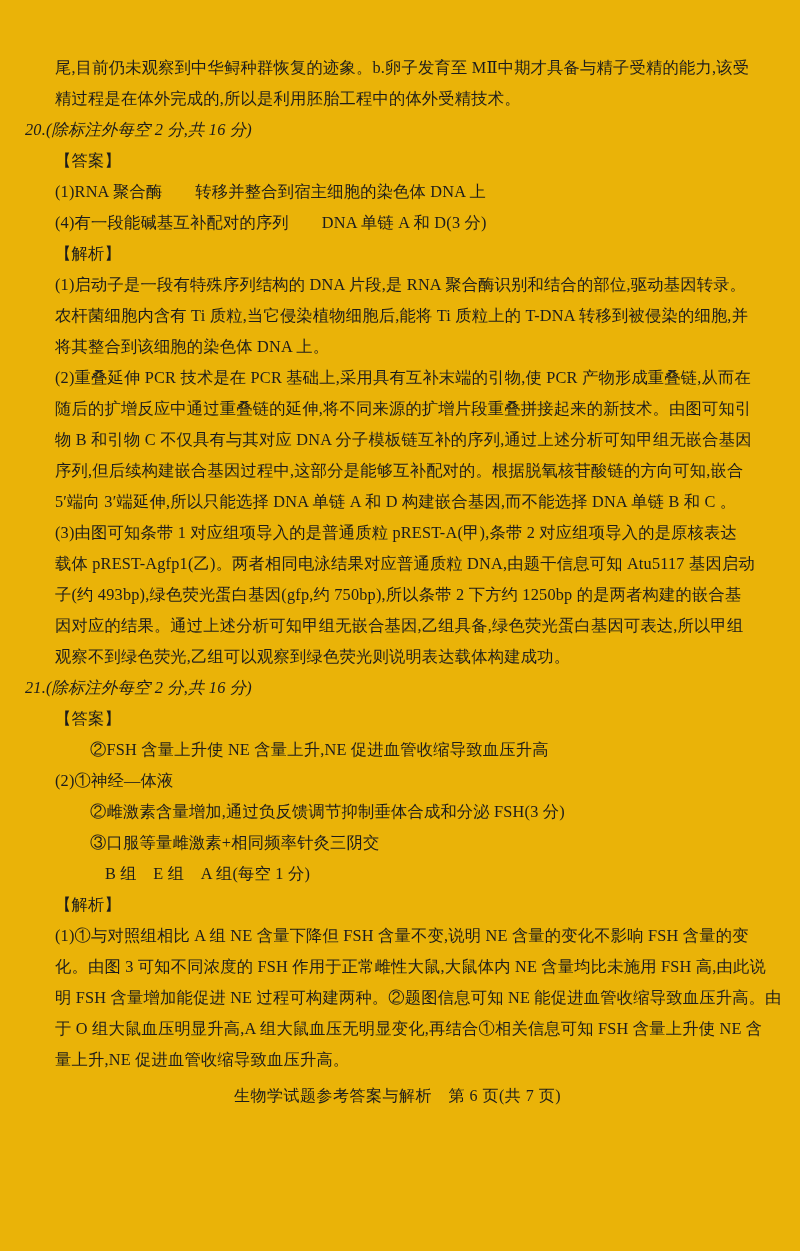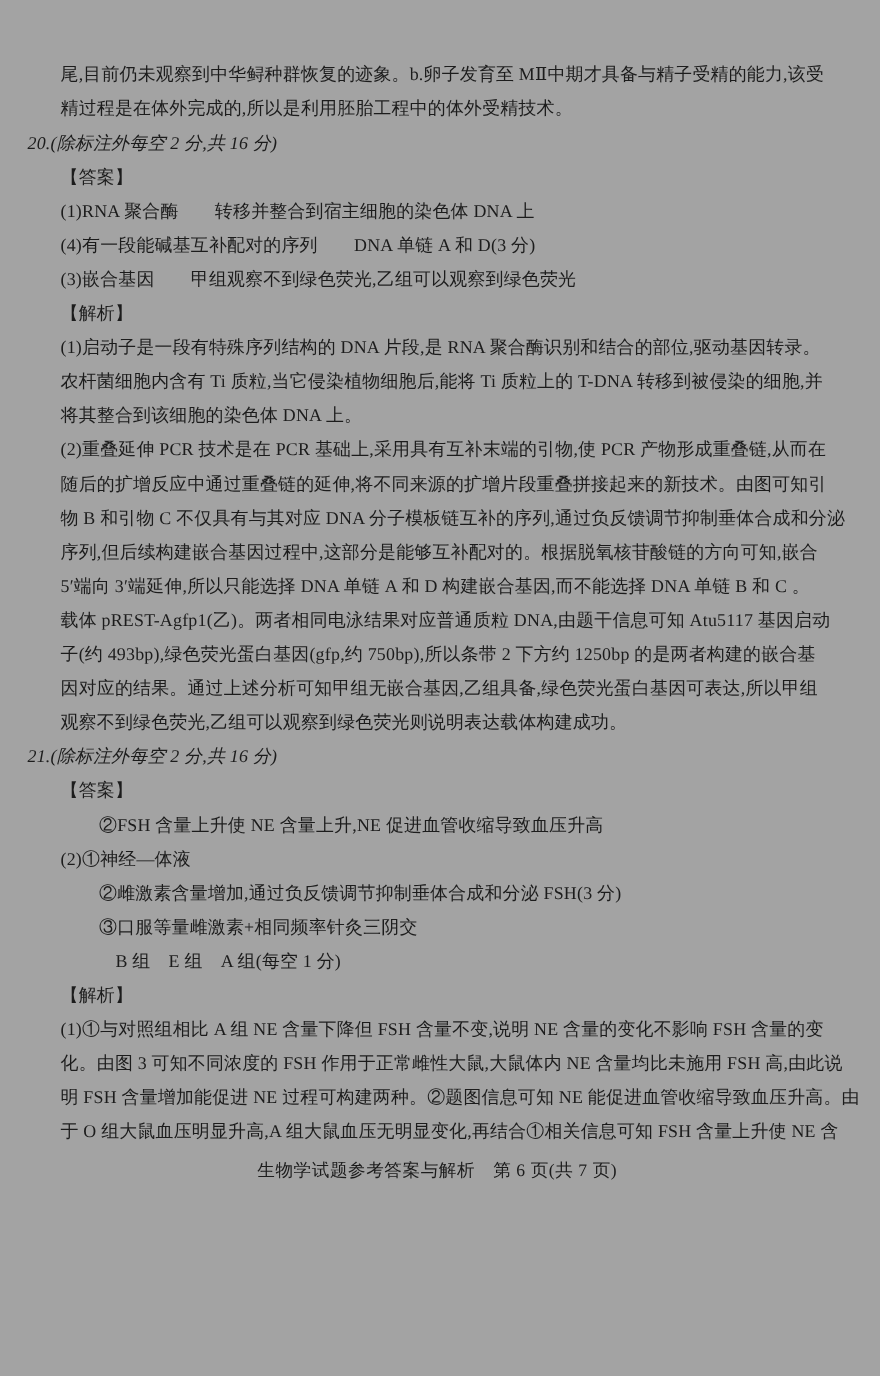"尾,目前仍未观察到中华鲟种群恢复的迹象。b.卵子发育至" .page { background: #a3a3a3 -> #eab308 }
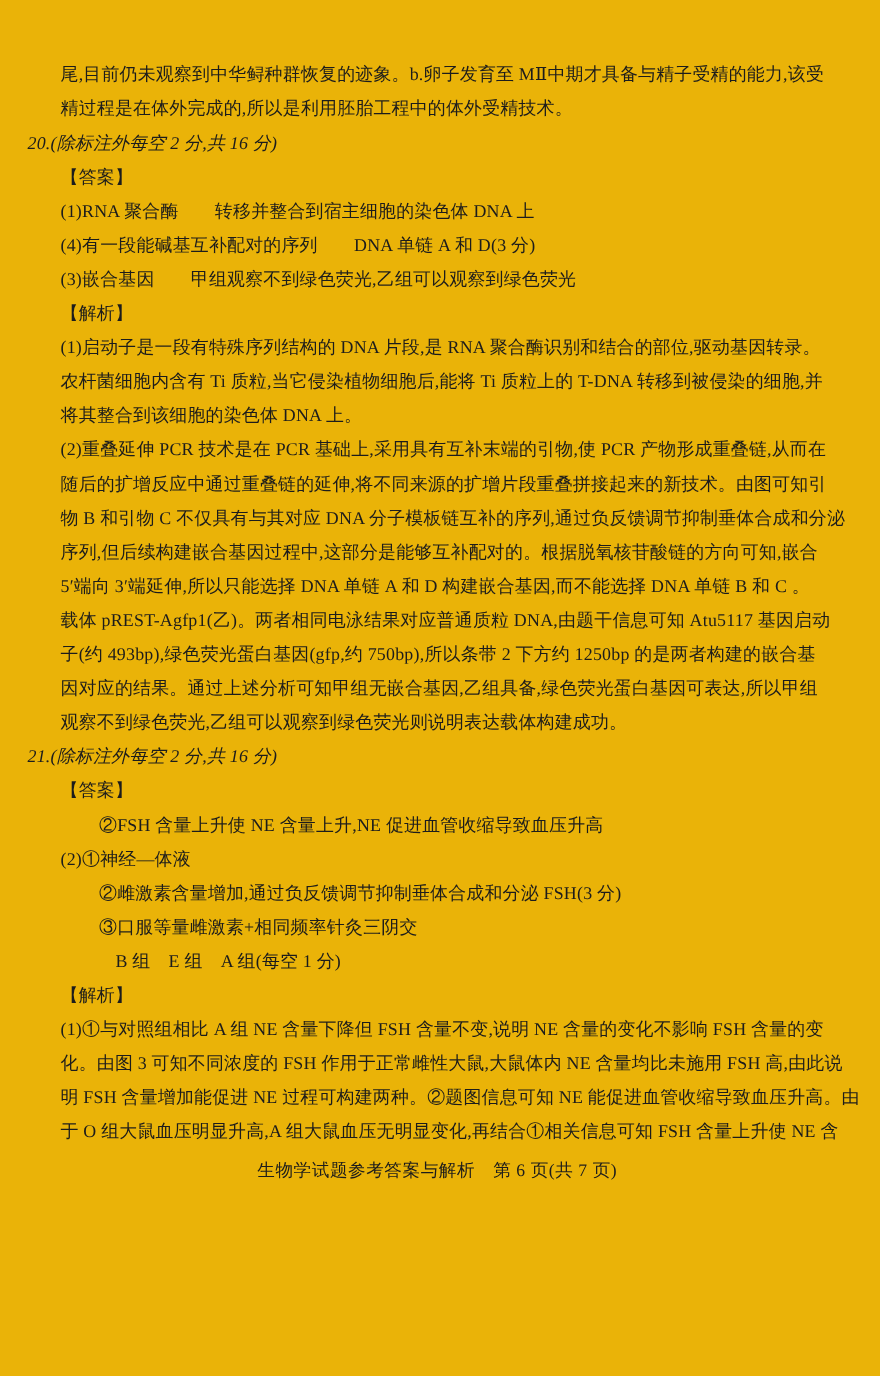"(3)嵌合基因 甲组观察不到绿色荧光,乙组可以观察到绿色荧光" div.line { html: <div>(3)嵌合基因 甲组观察不到绿色荧光,乙组可以观察到绿色荧光</div> -> none }
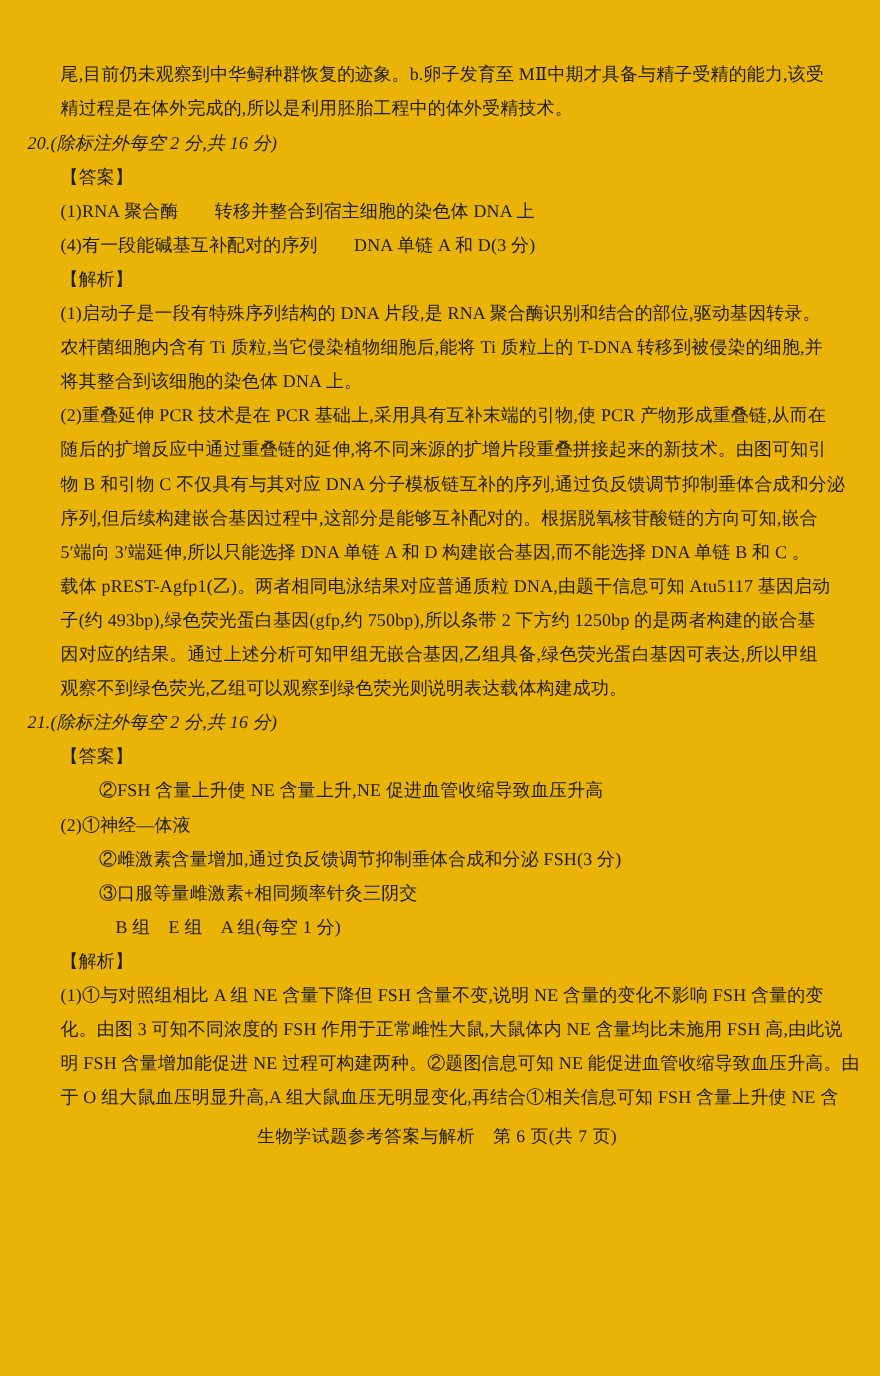"物 B 和引物 C 不仅具有与其对应" div.line { text: 负反馈调节抑制垂体合成和分泌 -> 上述分析可知甲组无嵌合基因 }
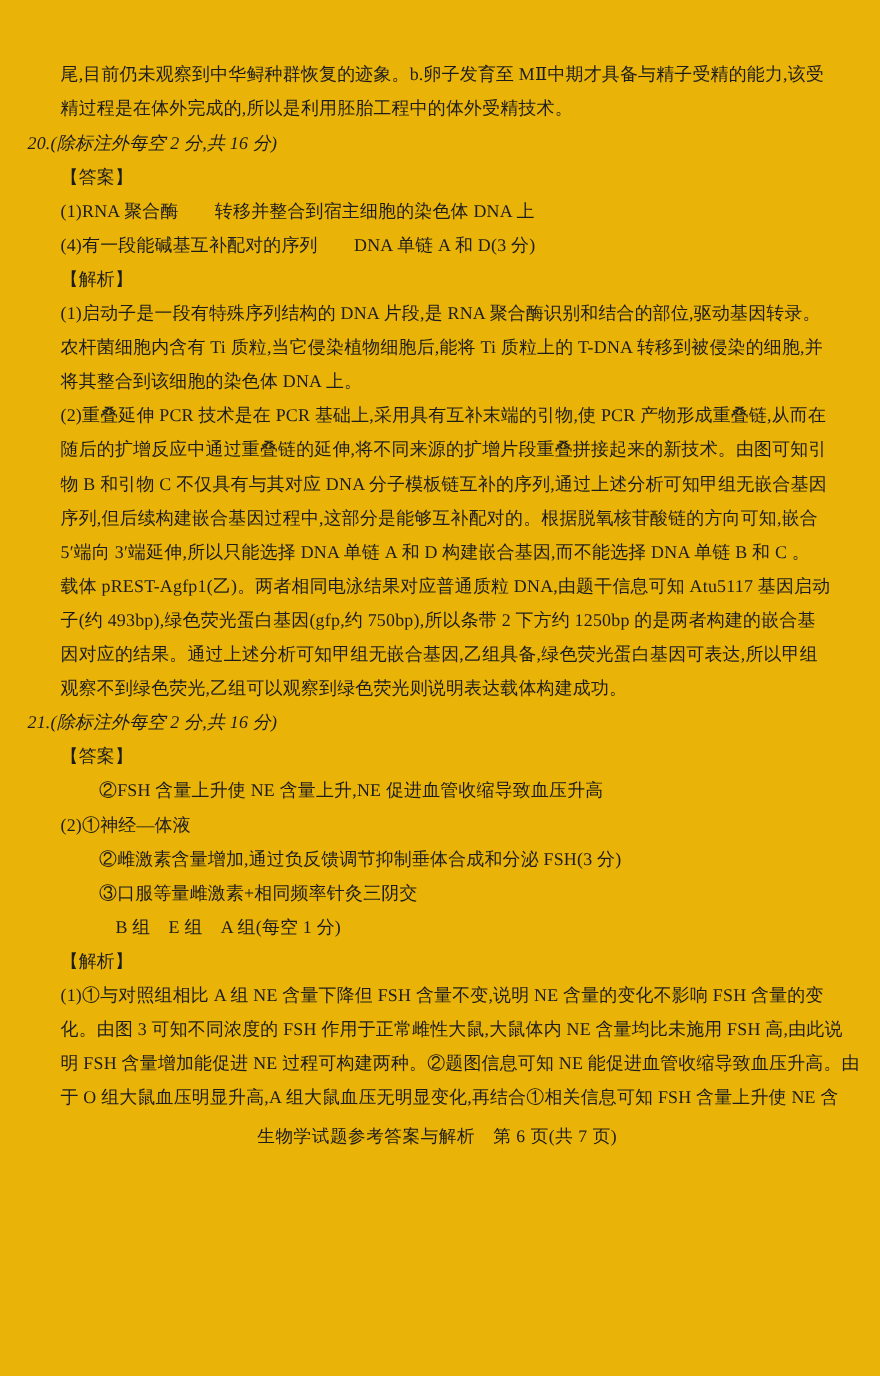"(3)由图可知条带 1 对应组项导入的是普通质粒 pREST-A(甲),条带 2" div.line { html: none -> <div>(3)由图可知条带 1 对应组项导入的是普通质粒 pREST-A(甲),条带 2 对应组项导入的是原核表达</div> }
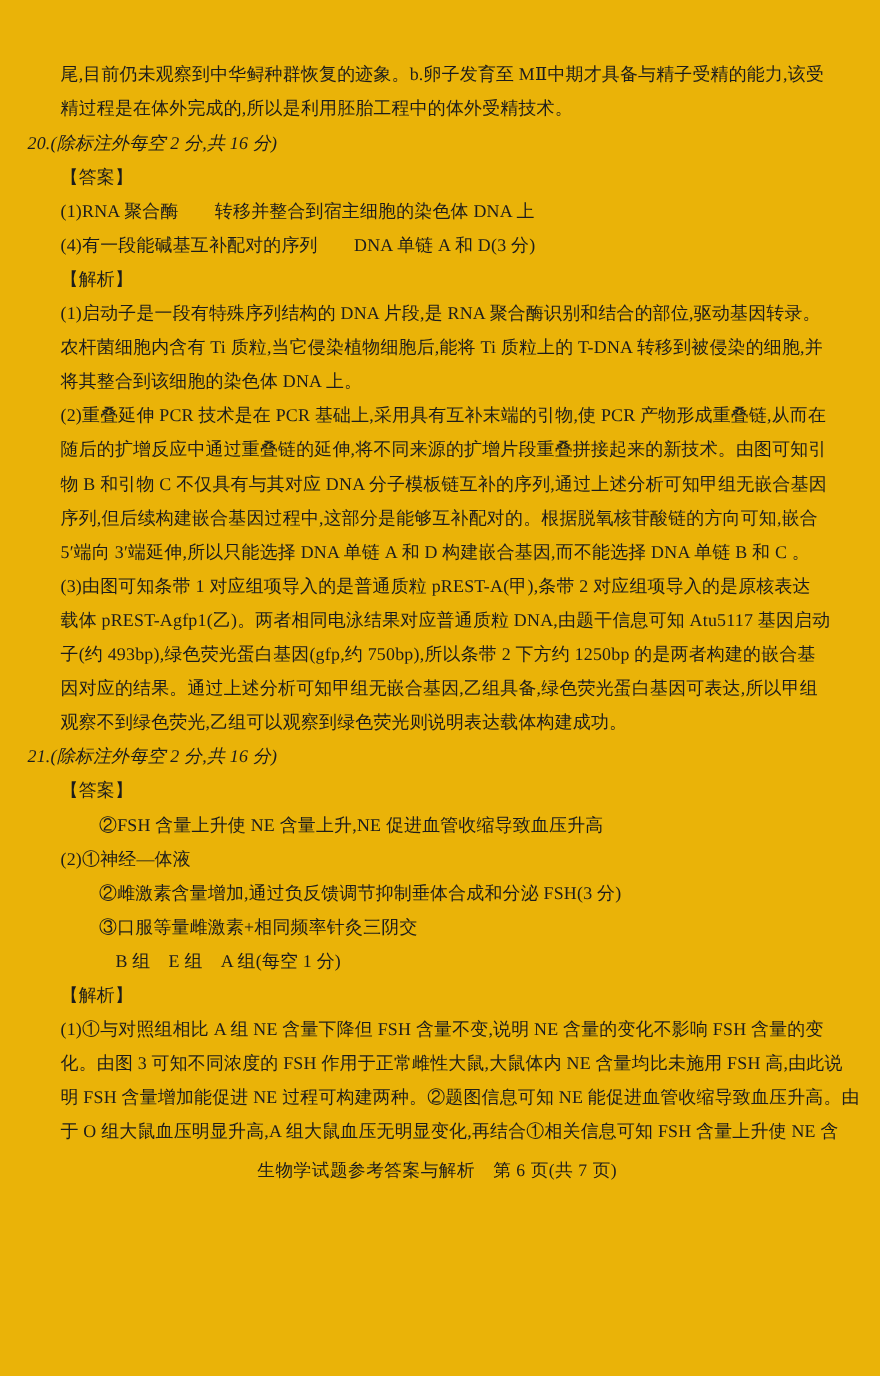"量上升,NE 促进血管收缩导致血压升高。" div.line { html: none -> <div>量上升,NE 促进血管收缩导致血压升高。</div> }
